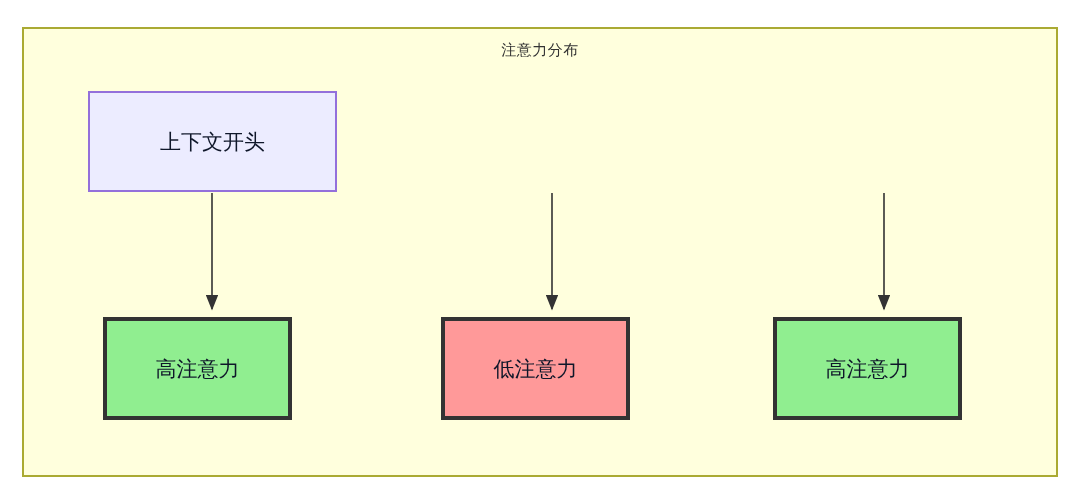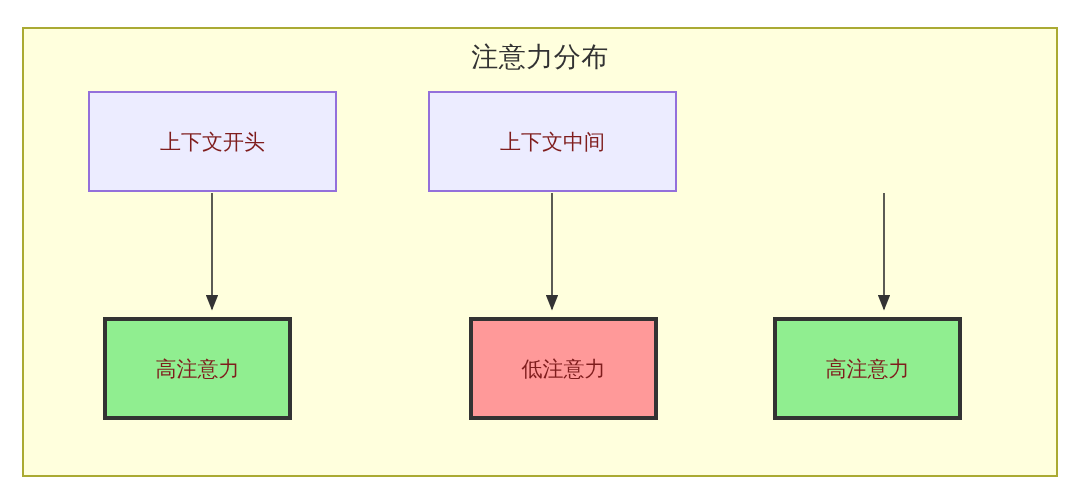"注意力分布" .subgraph-title { font-size: 27px -> 15px }
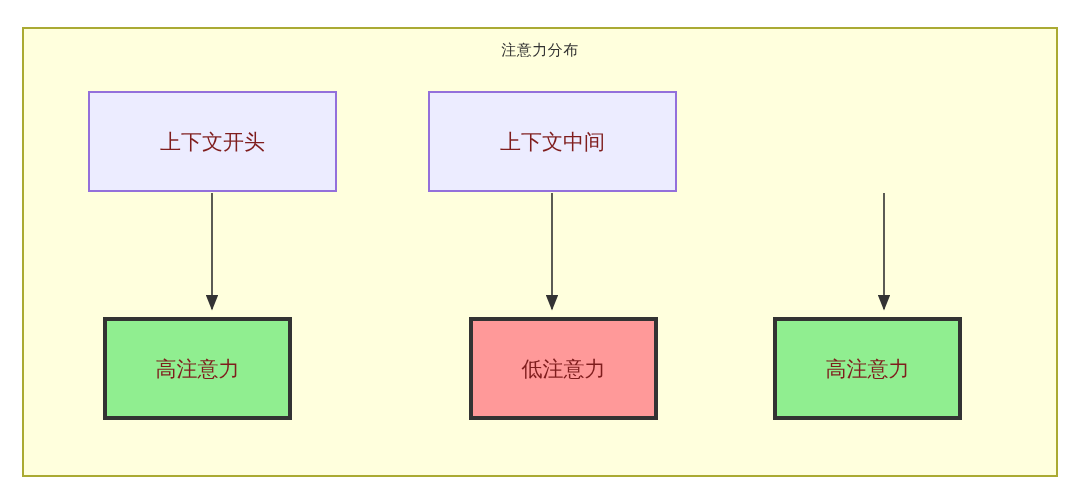"上下文开头" .node { color: #7f1d1d -> #0f172a }
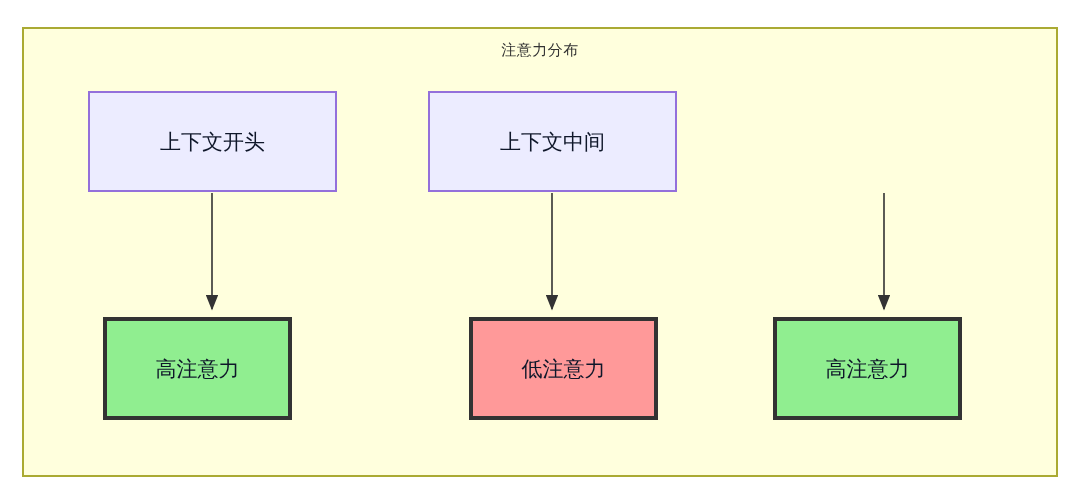"上下文中间" div.node { html: <div>上下文中间</div> -> none }
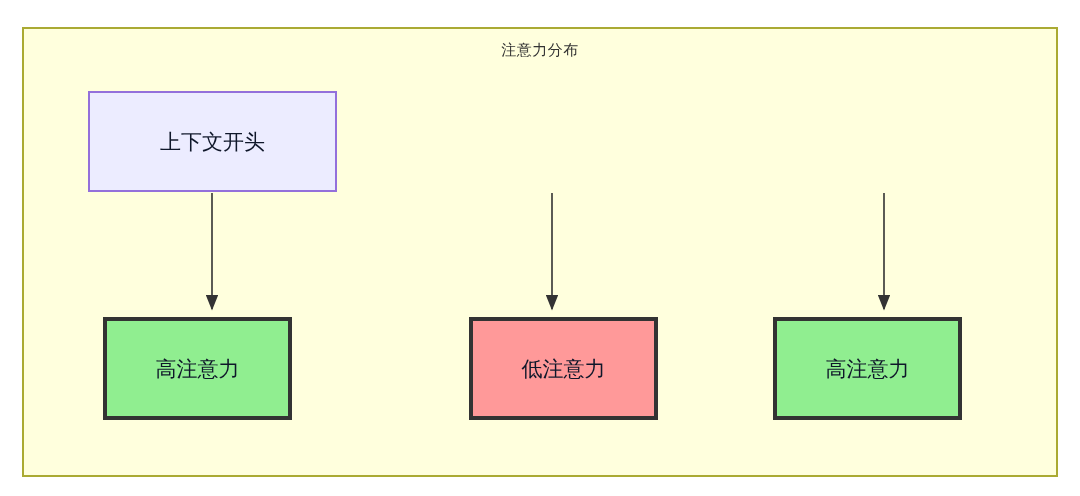"低注意力" .fill-low { margin-left: 28px -> none }
